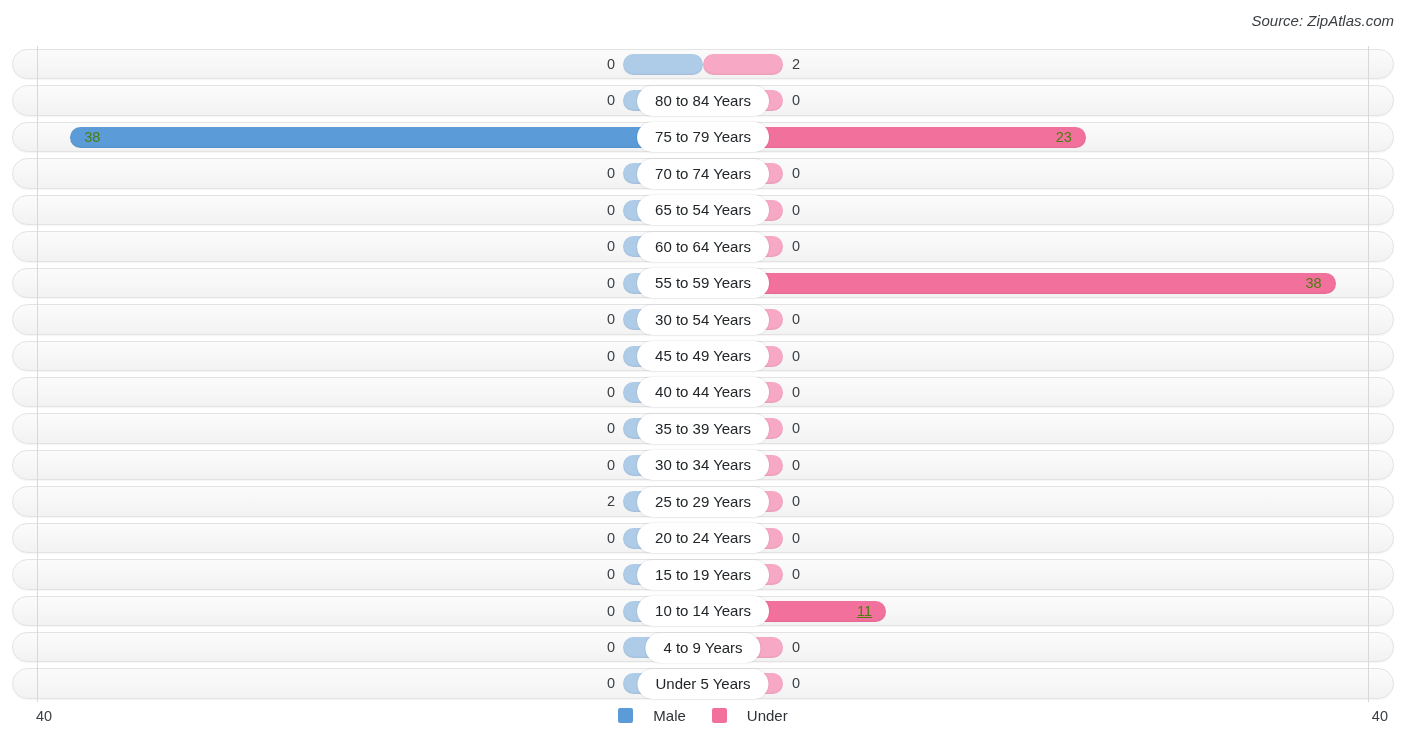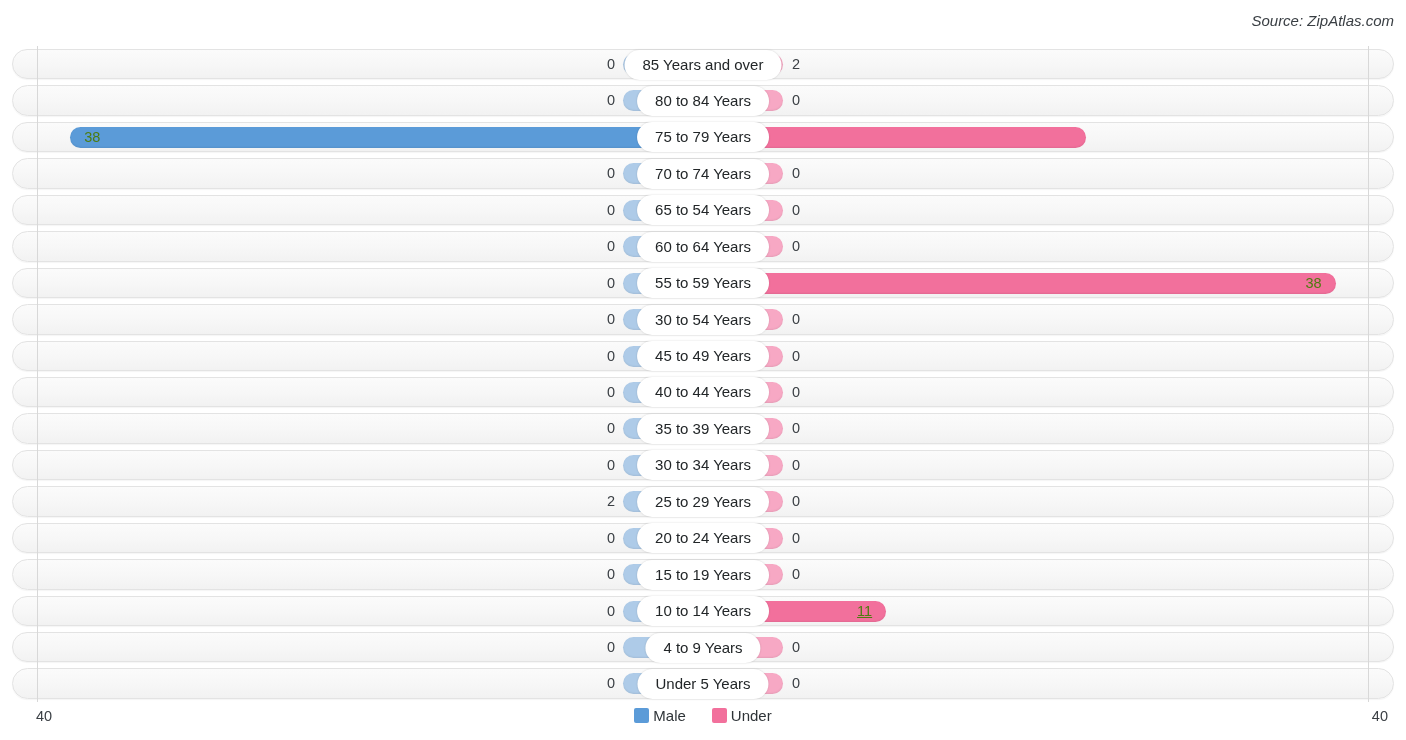"85 Years and over" div.cat-pill { html: <div>85 Years and over</div> -> none }
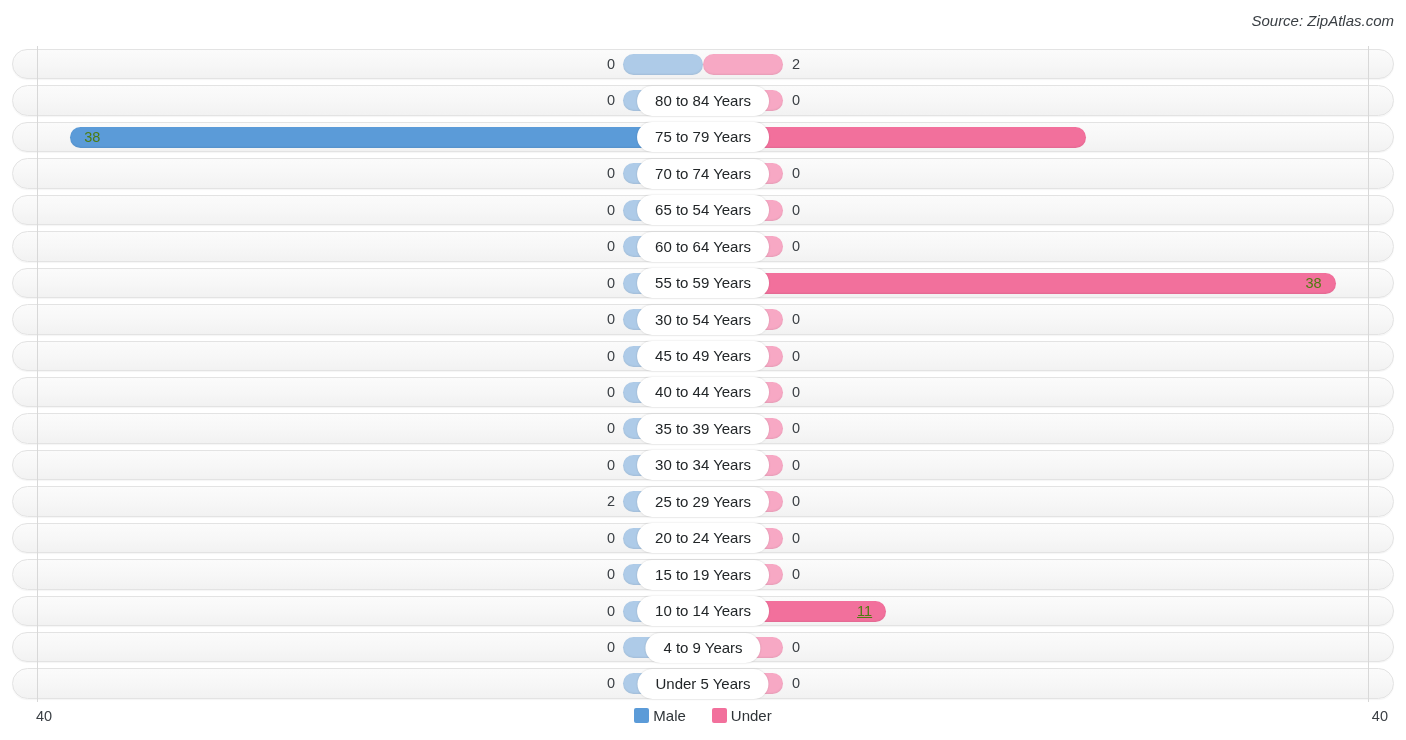"23" div.val { html: none -> <div>23</div> }
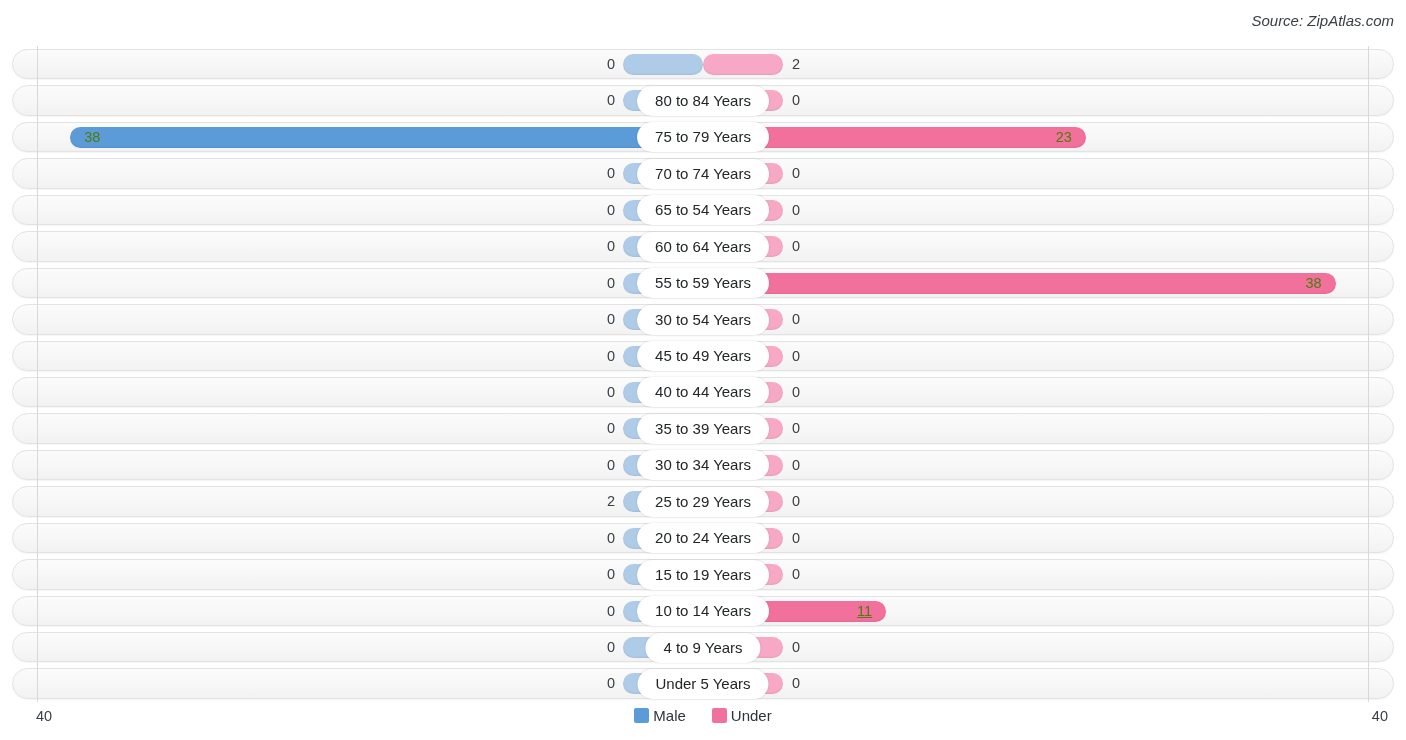"Male" .legend-item { gap: 4px -> 20px }
